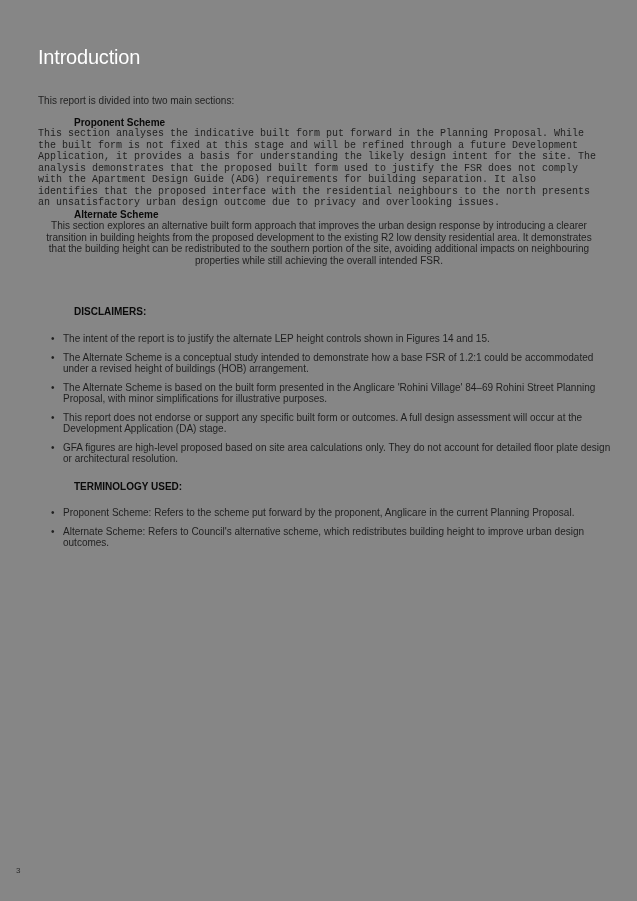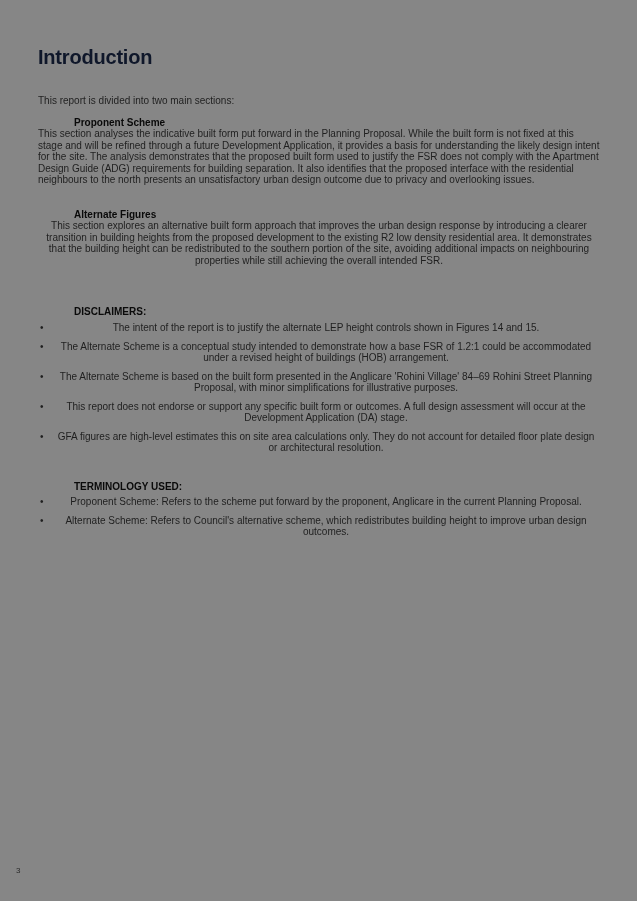"Introduction" .doc-title { color: #0f172a -> #ffffff; font-weight: bold -> normal }
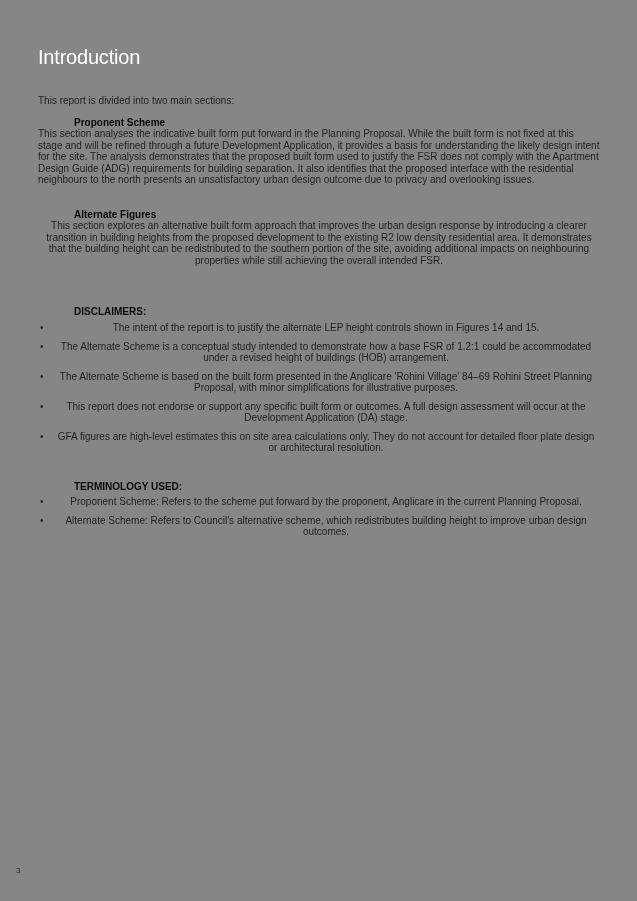"This section analyses the indicative" .sec1-body { font-family: none -> Liberation Mono, monospace }
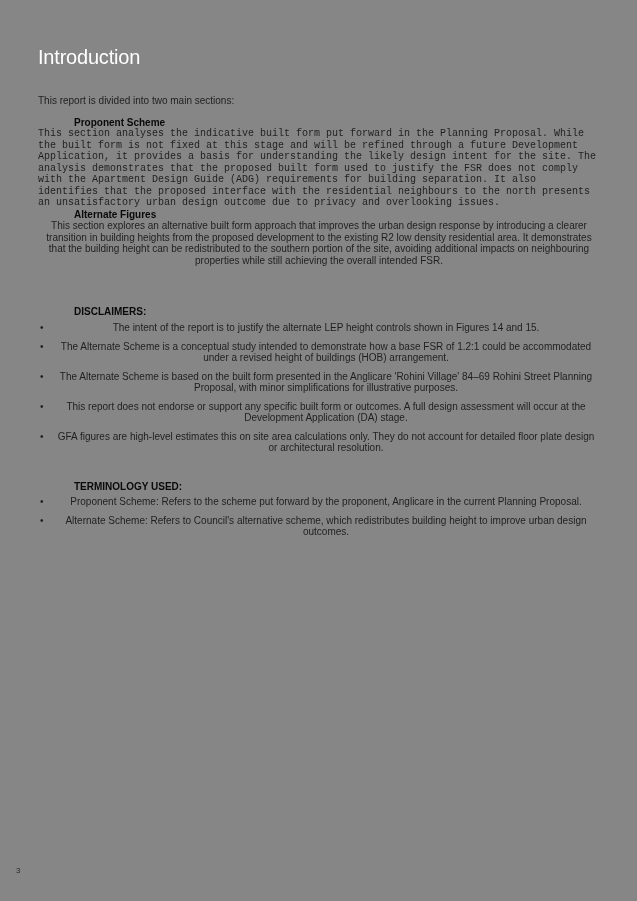"Alternate Figures" div.block { text: Figures -> Scheme }
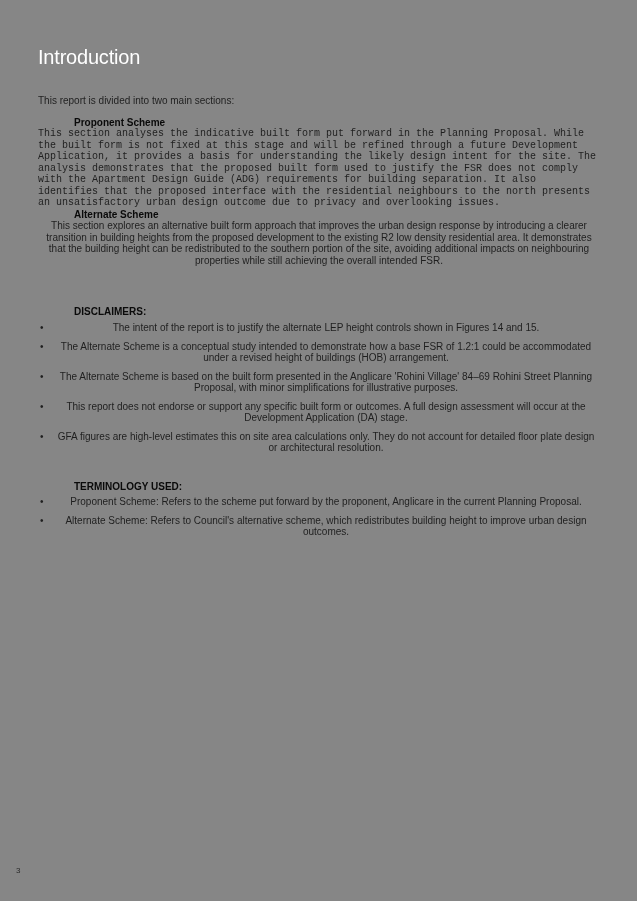"The intent of the report" ul.doc-list { margin: 0 -> 11px; text-align: center -> none }
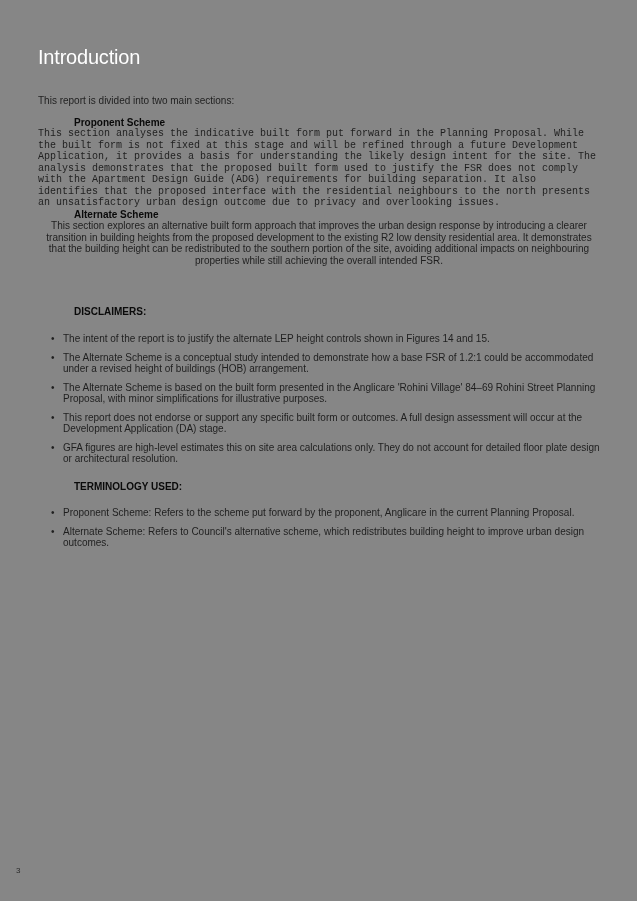"GFA figures are high-level estimates" li { text: estimates this -> proposed based }
